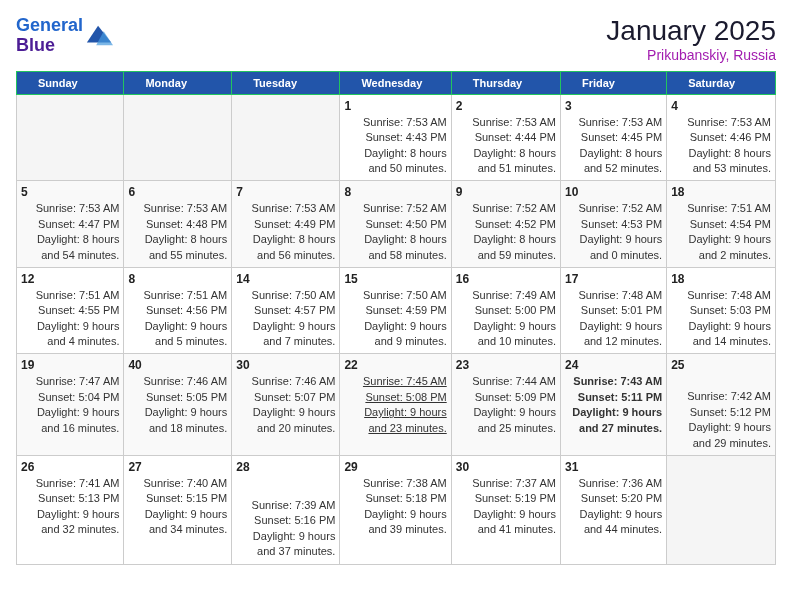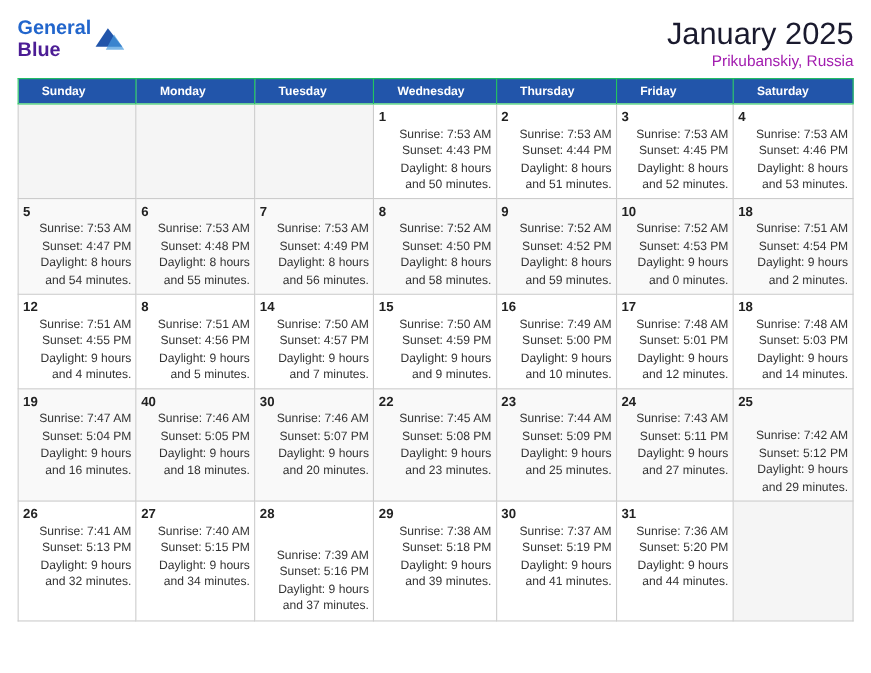"Sunrise: 7:45 AM" div.day-info { text-decoration: none -> underline }
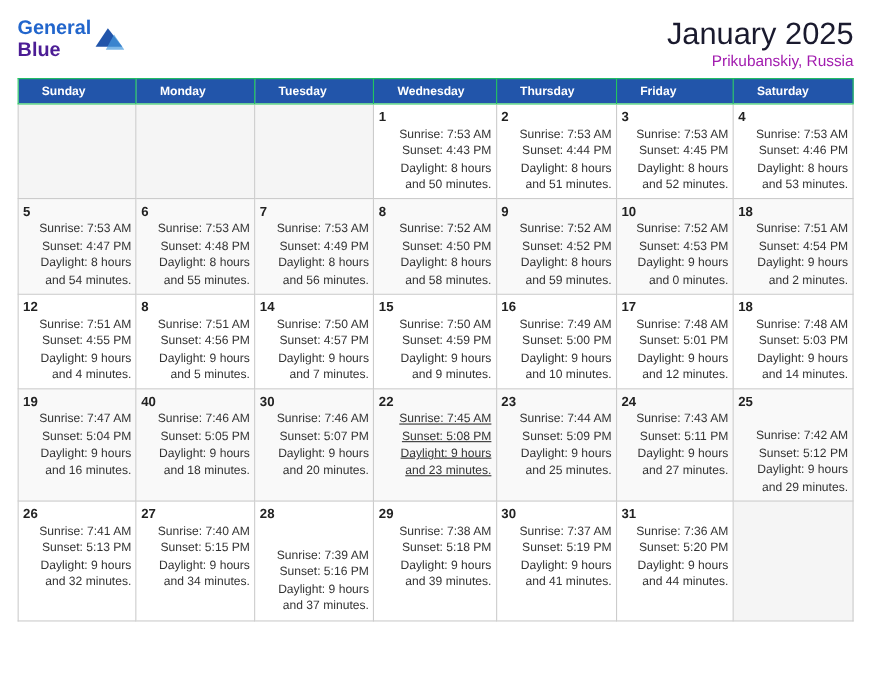"Sunrise: 7:43 AM" div.day-info { font-weight: none -> bold }
